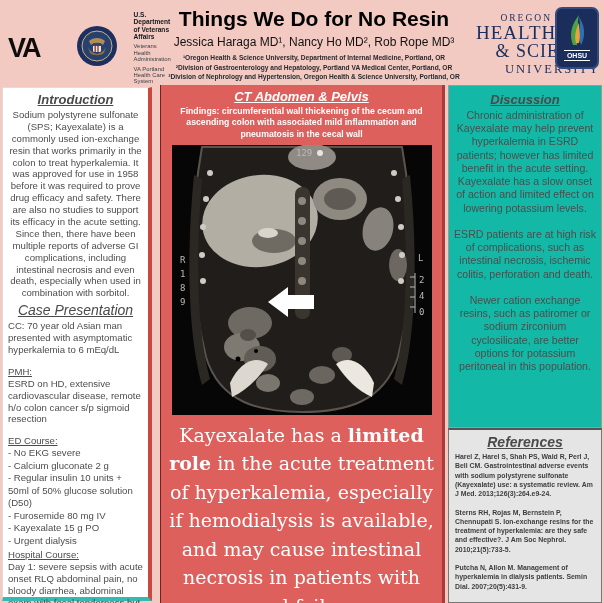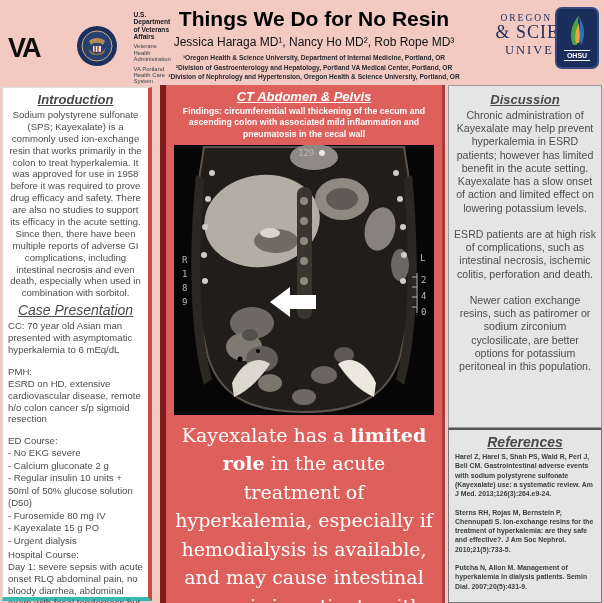"HEALTH" div.ohsu-l2 { html: none -> <div>HEALTH</div> }
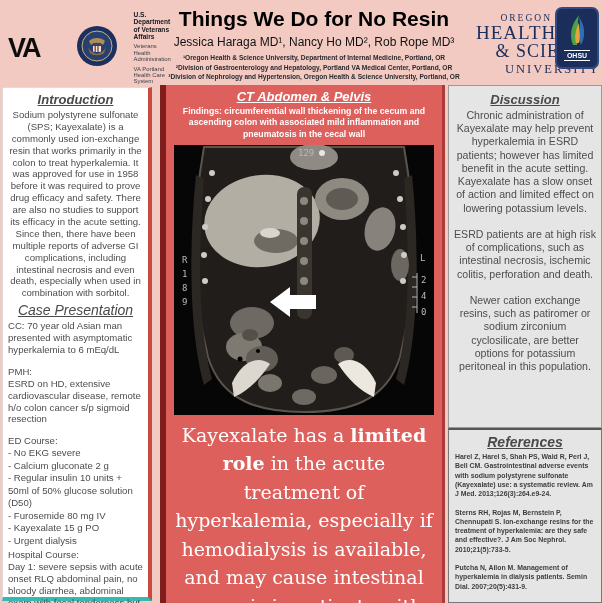"CT Abdomen & Pelvis" .col-mid { border-left: 6px solid #7f1d1d -> 1px solid #7f1d1d }
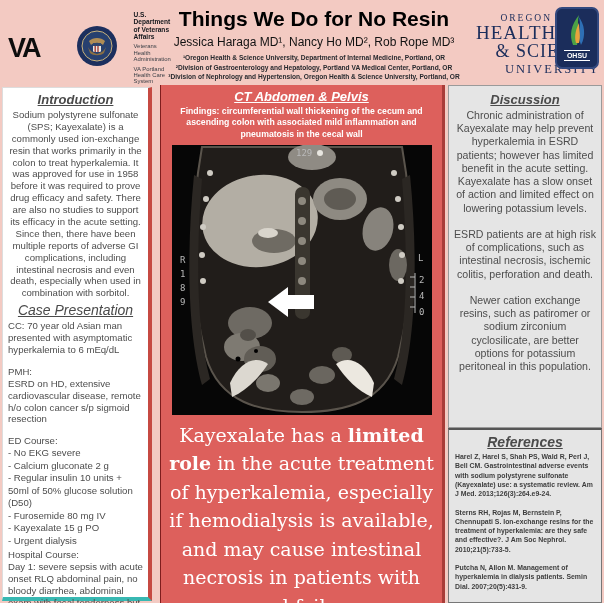"Discussion" .disc-box { background: #e5e5e5 -> #14b8a6 }
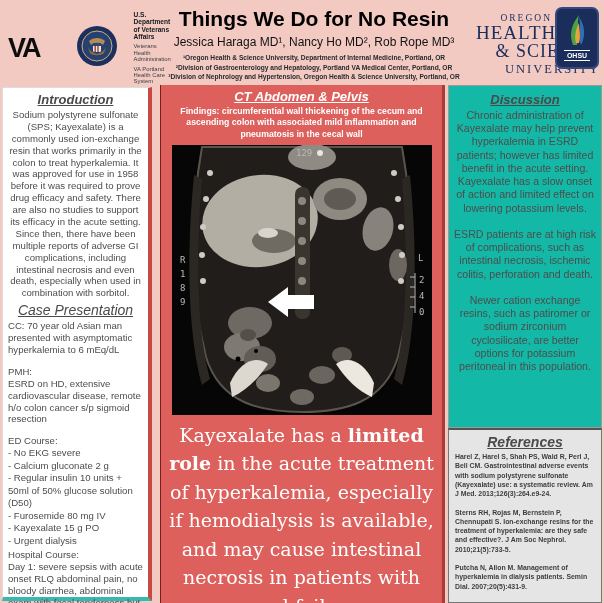"PMH:" .sub-label { text-decoration: none -> underline }
